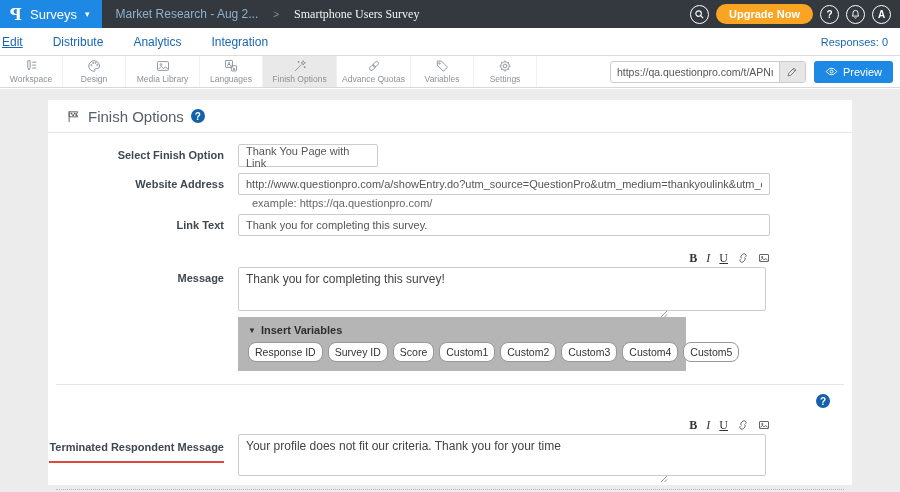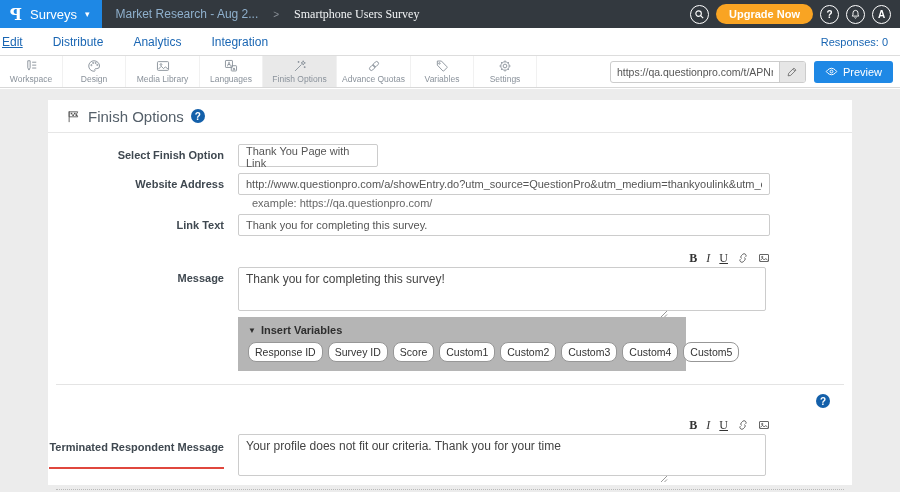"Terminated Respondent Message" .term-underline { padding-bottom: 10px -> 4px }
